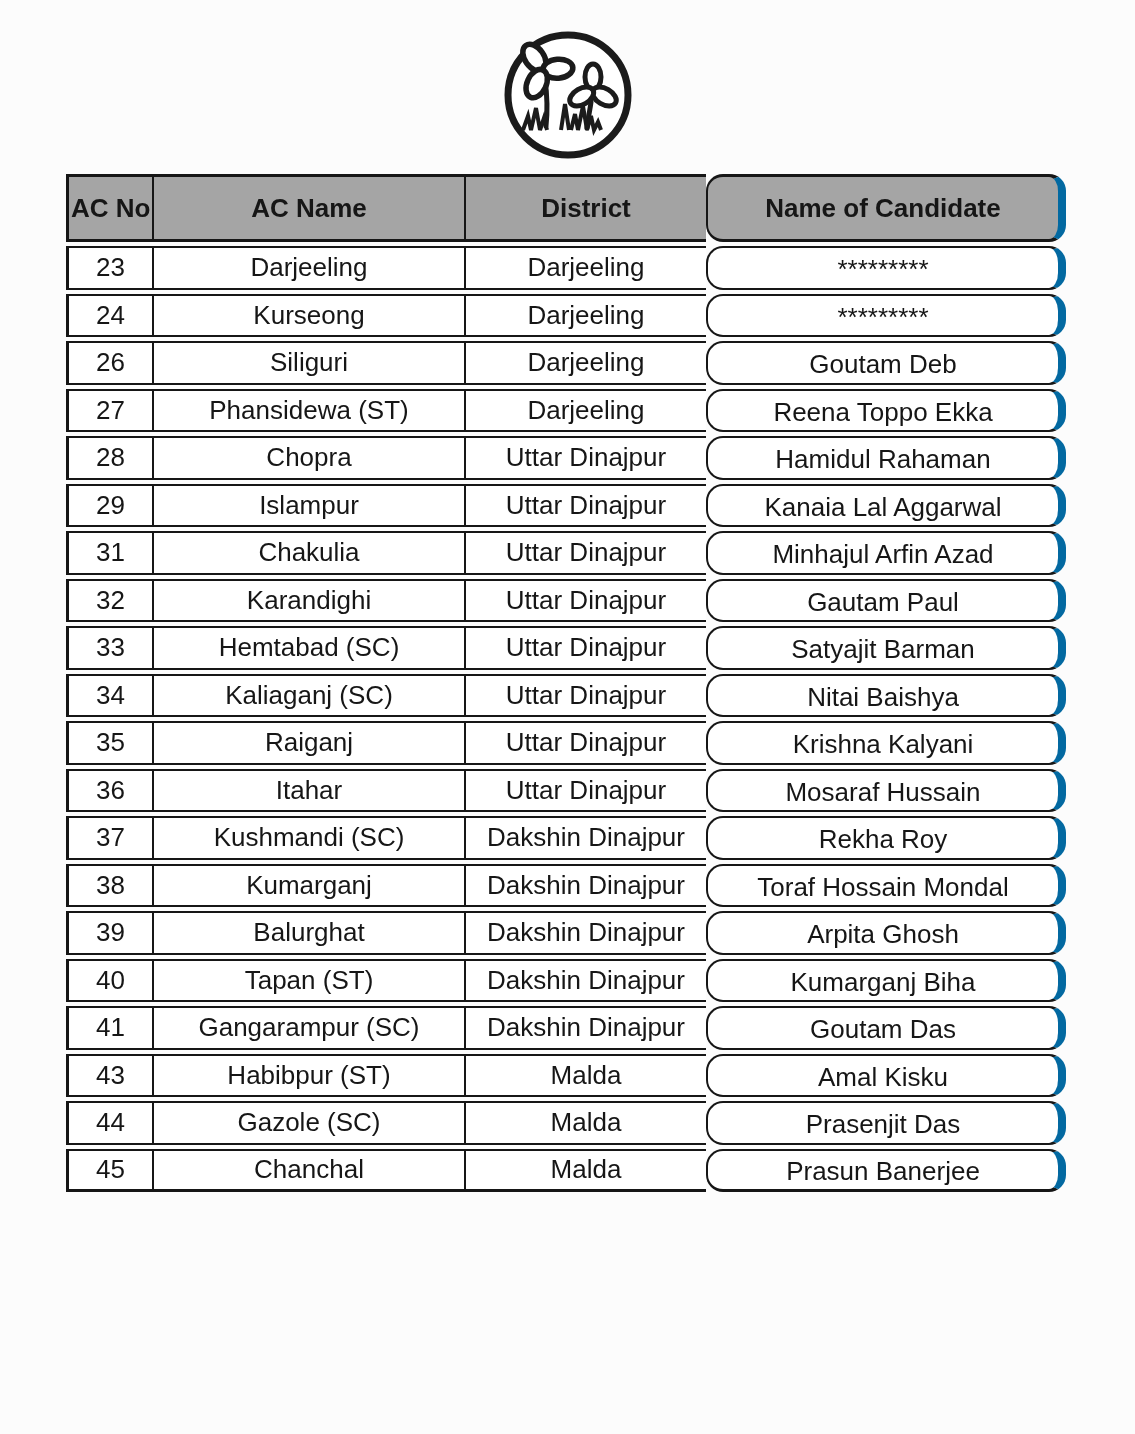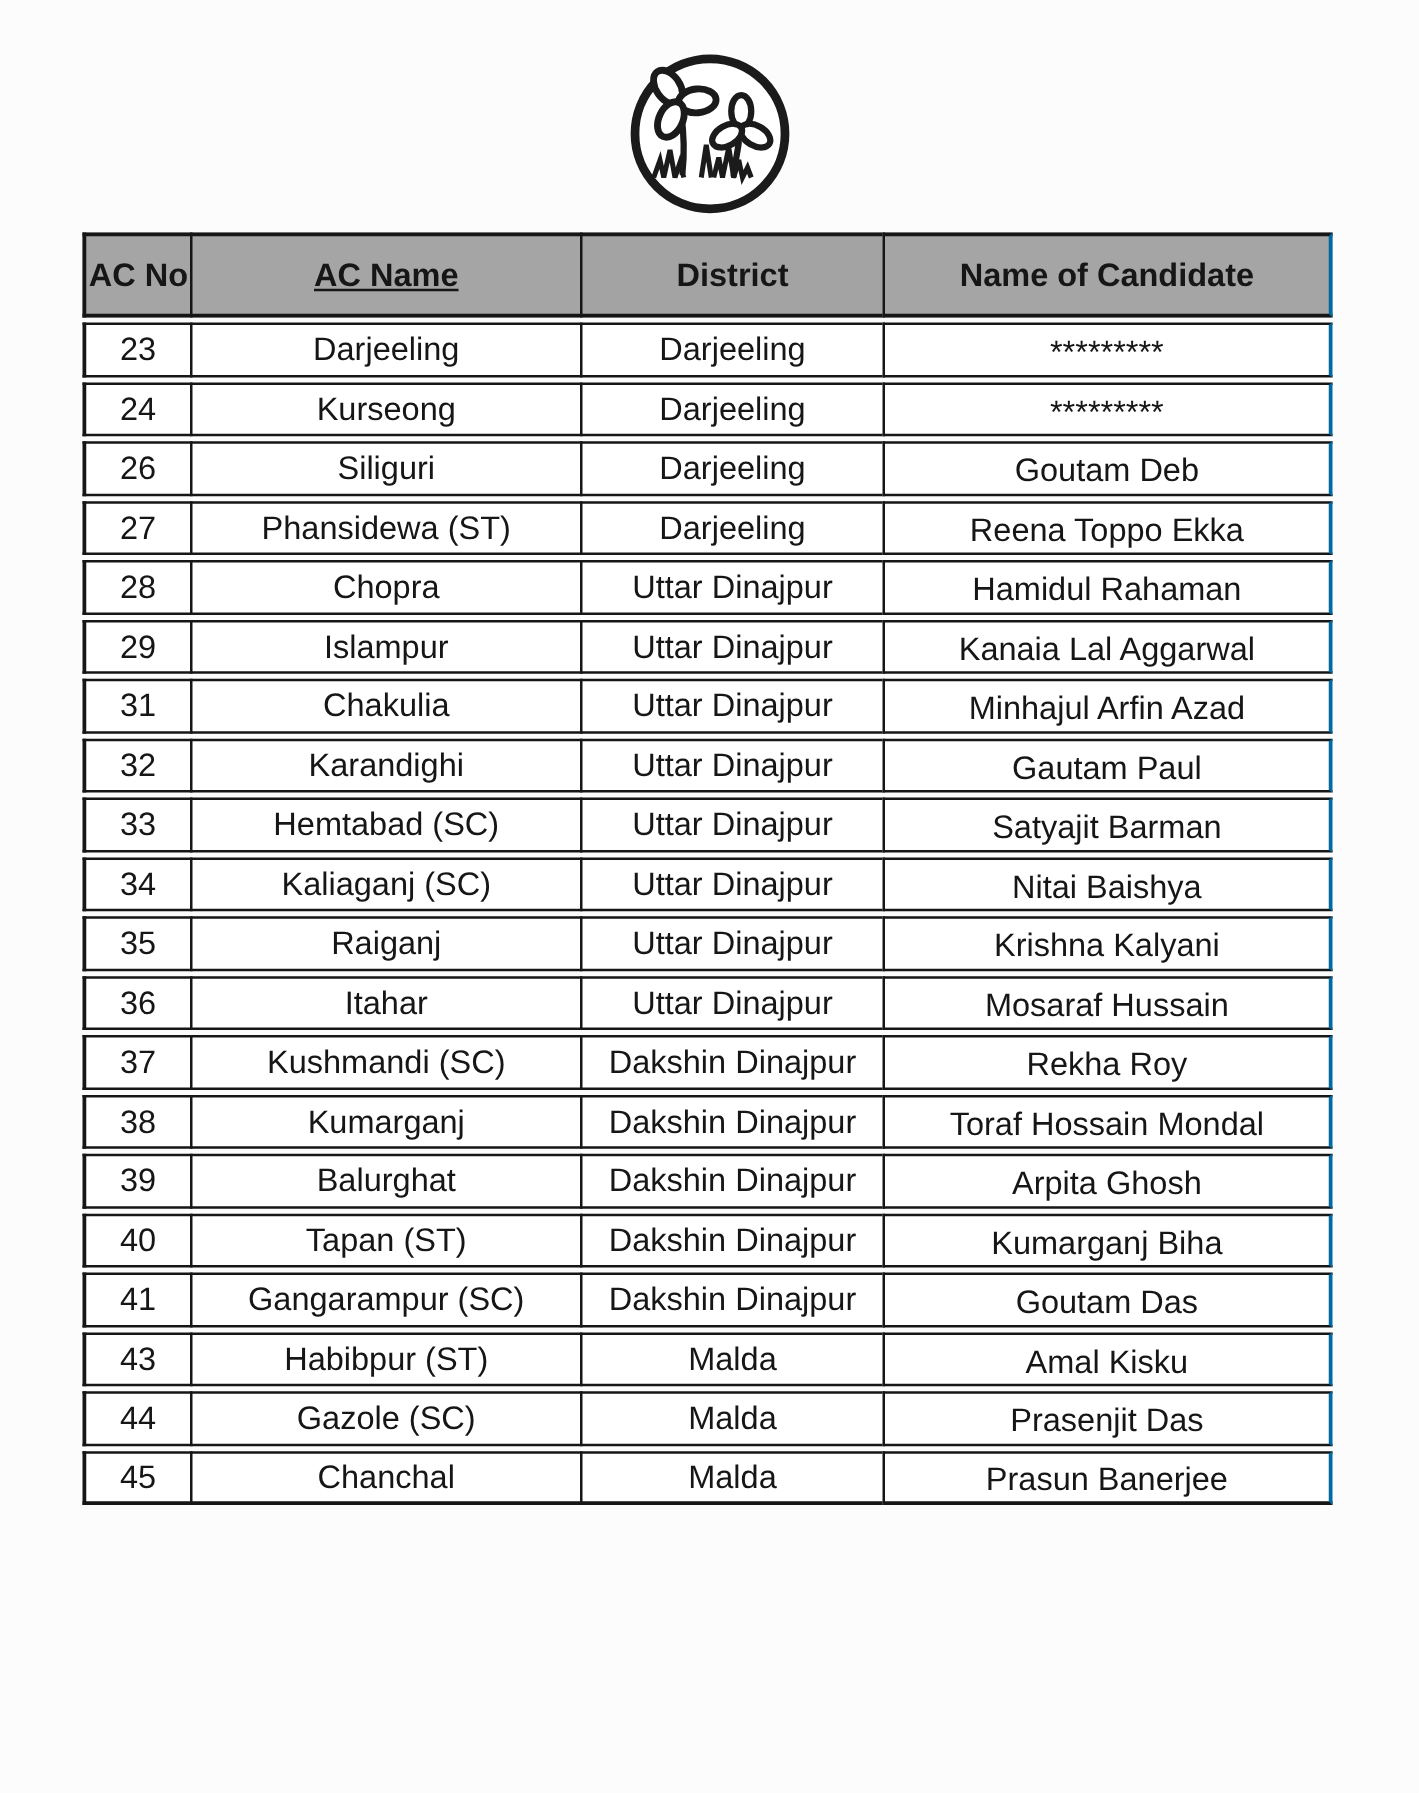"AC No" .page { padding-top: 40px -> 28px }
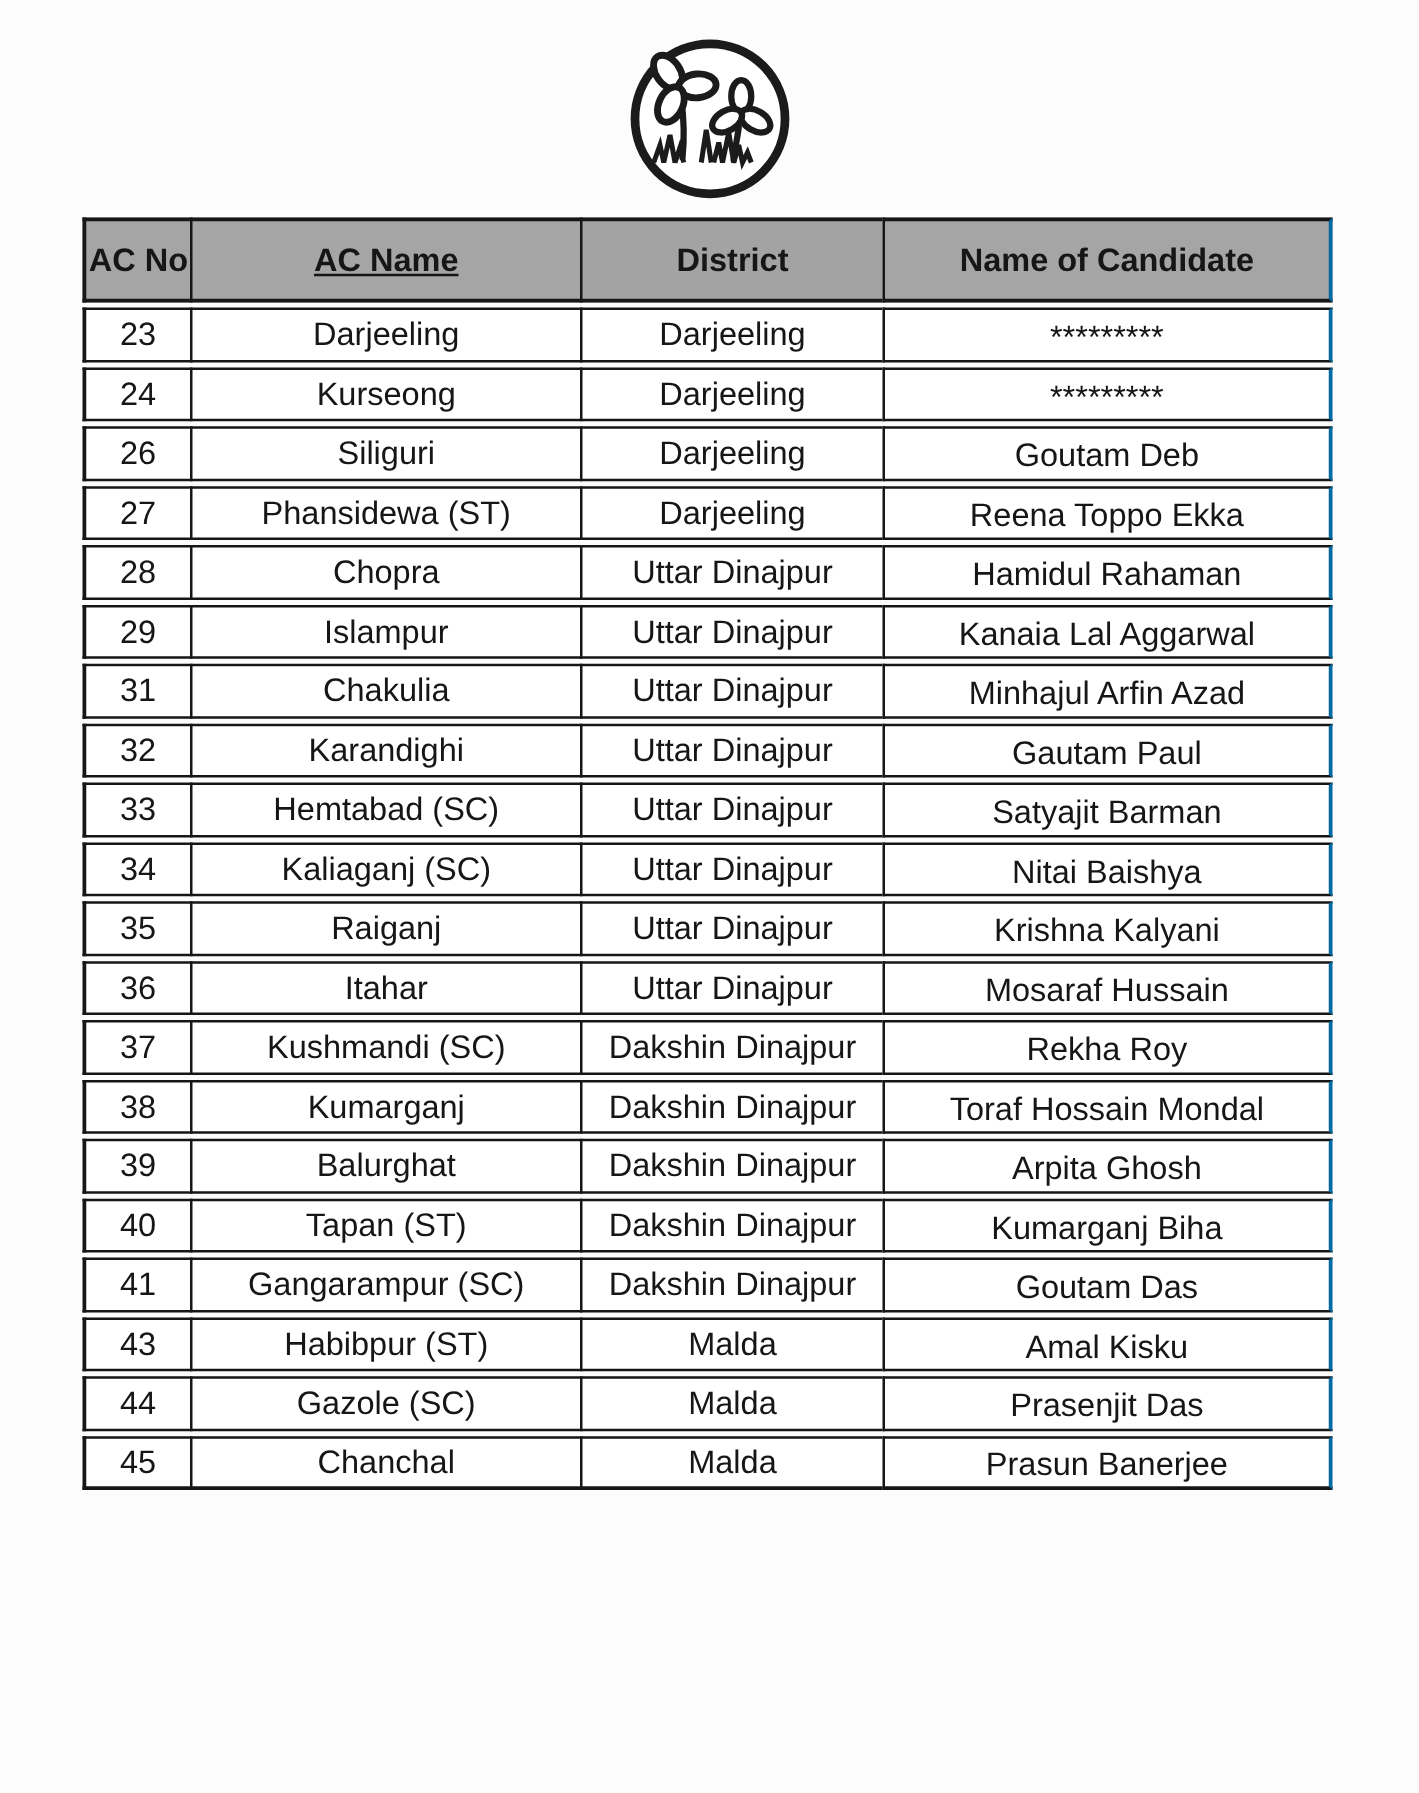"AC Name" th { text-decoration: underline -> none }
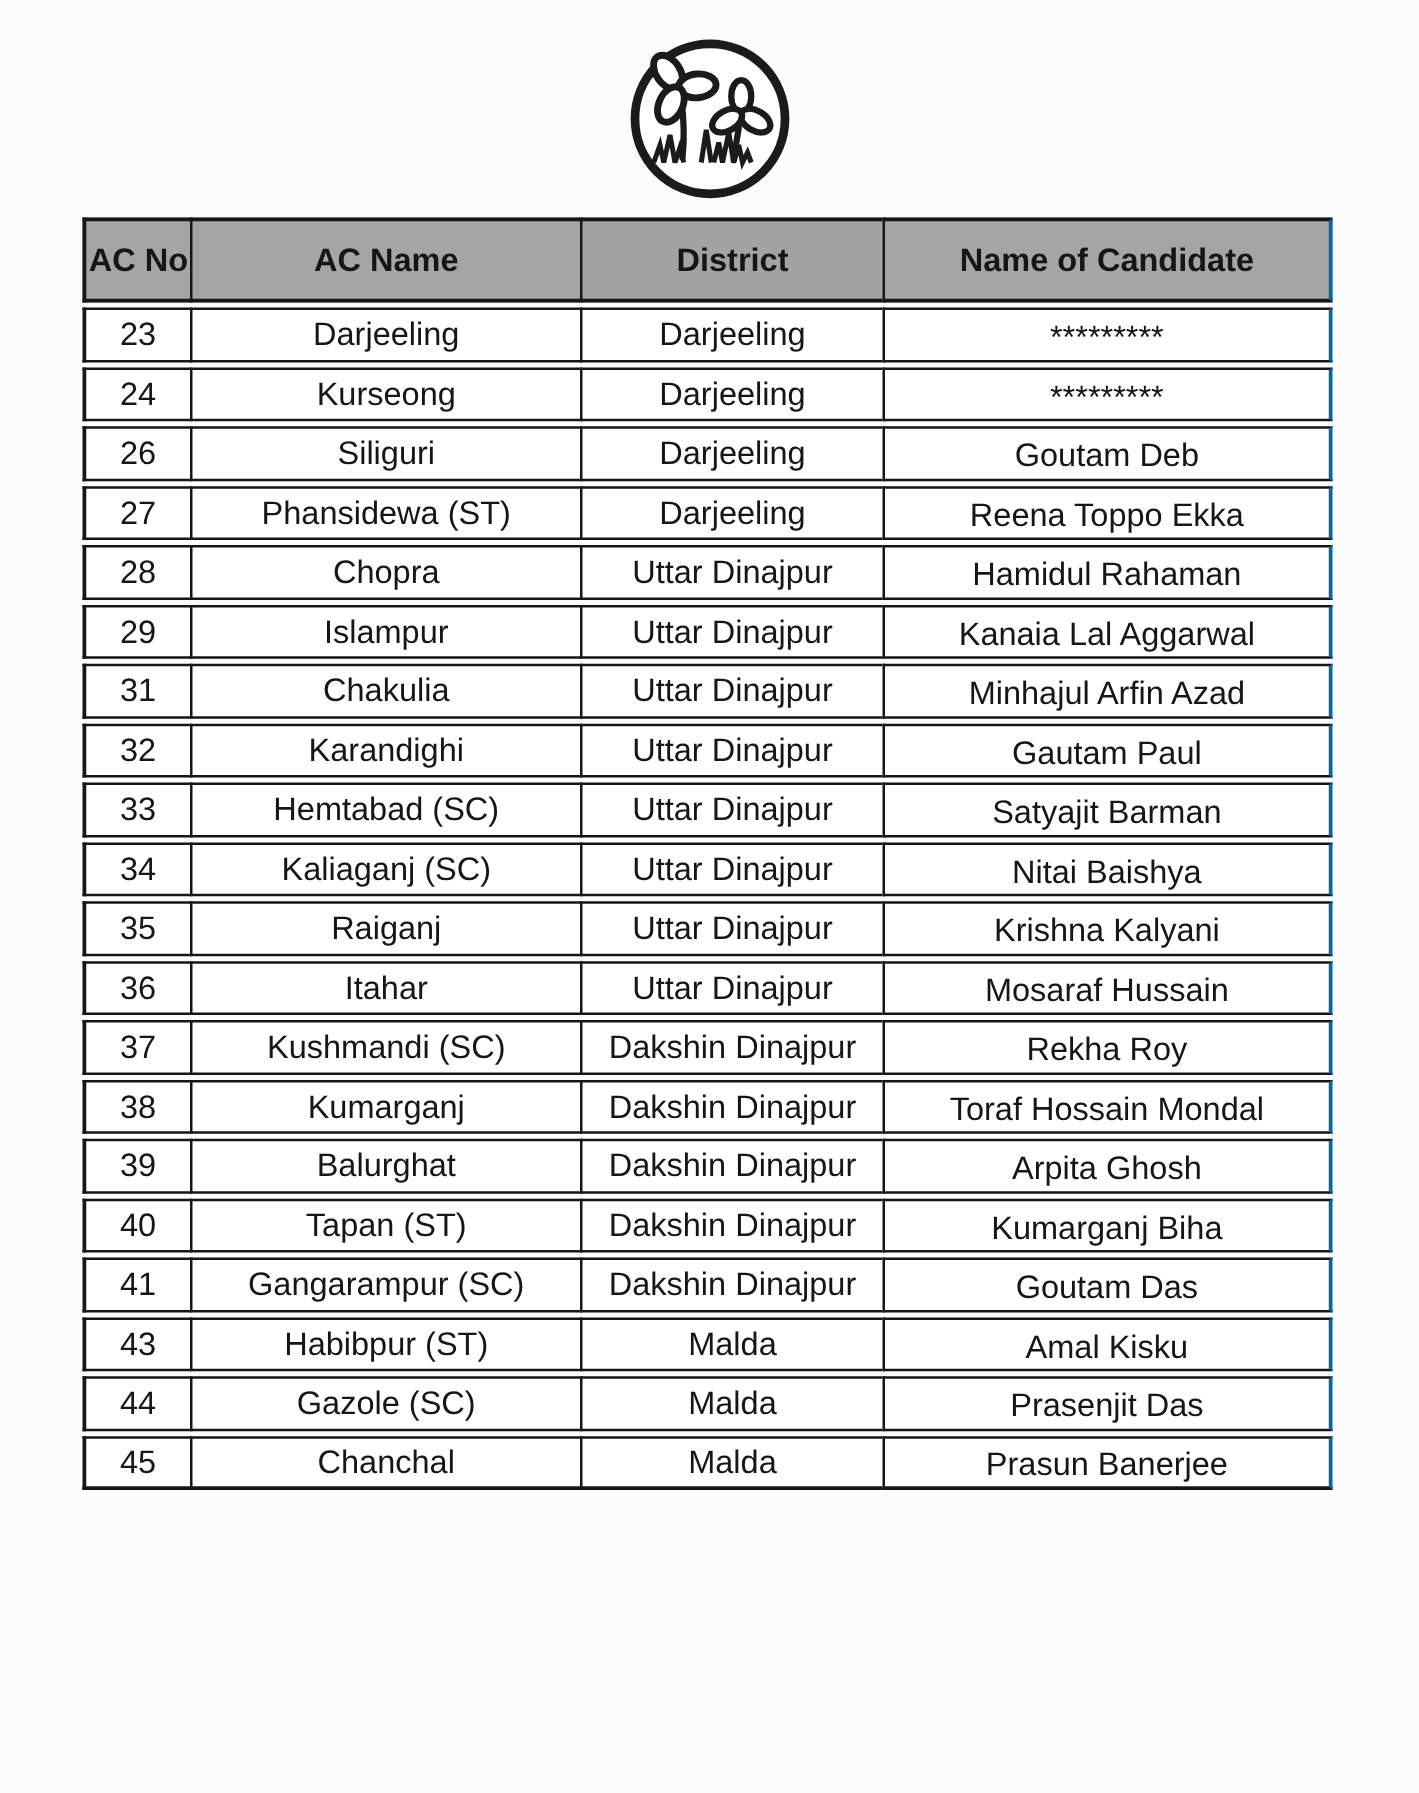"Name of Candidate" th:last-child, td:last-child { border-radius: none -> 17px; border-right: 3px solid #0369a1 -> 8px solid #0369a1 }
